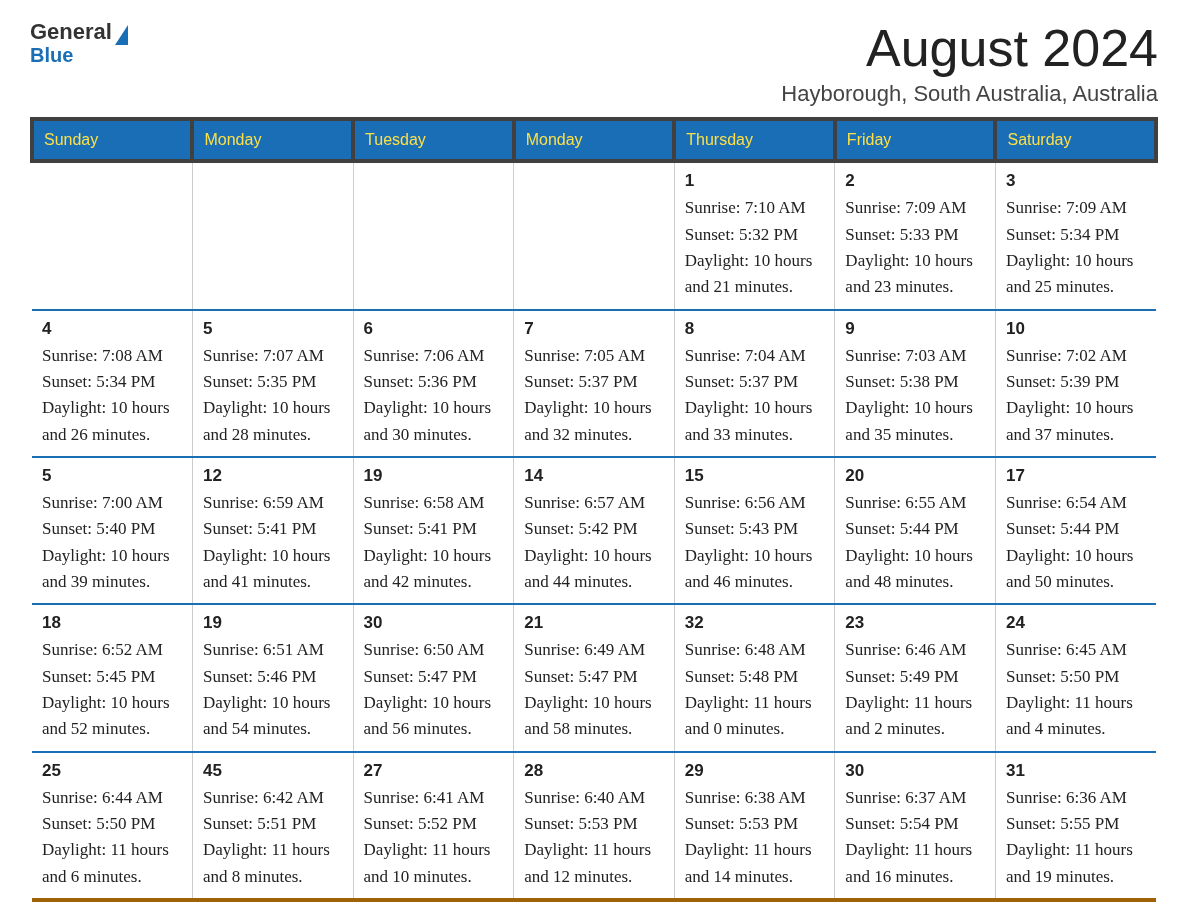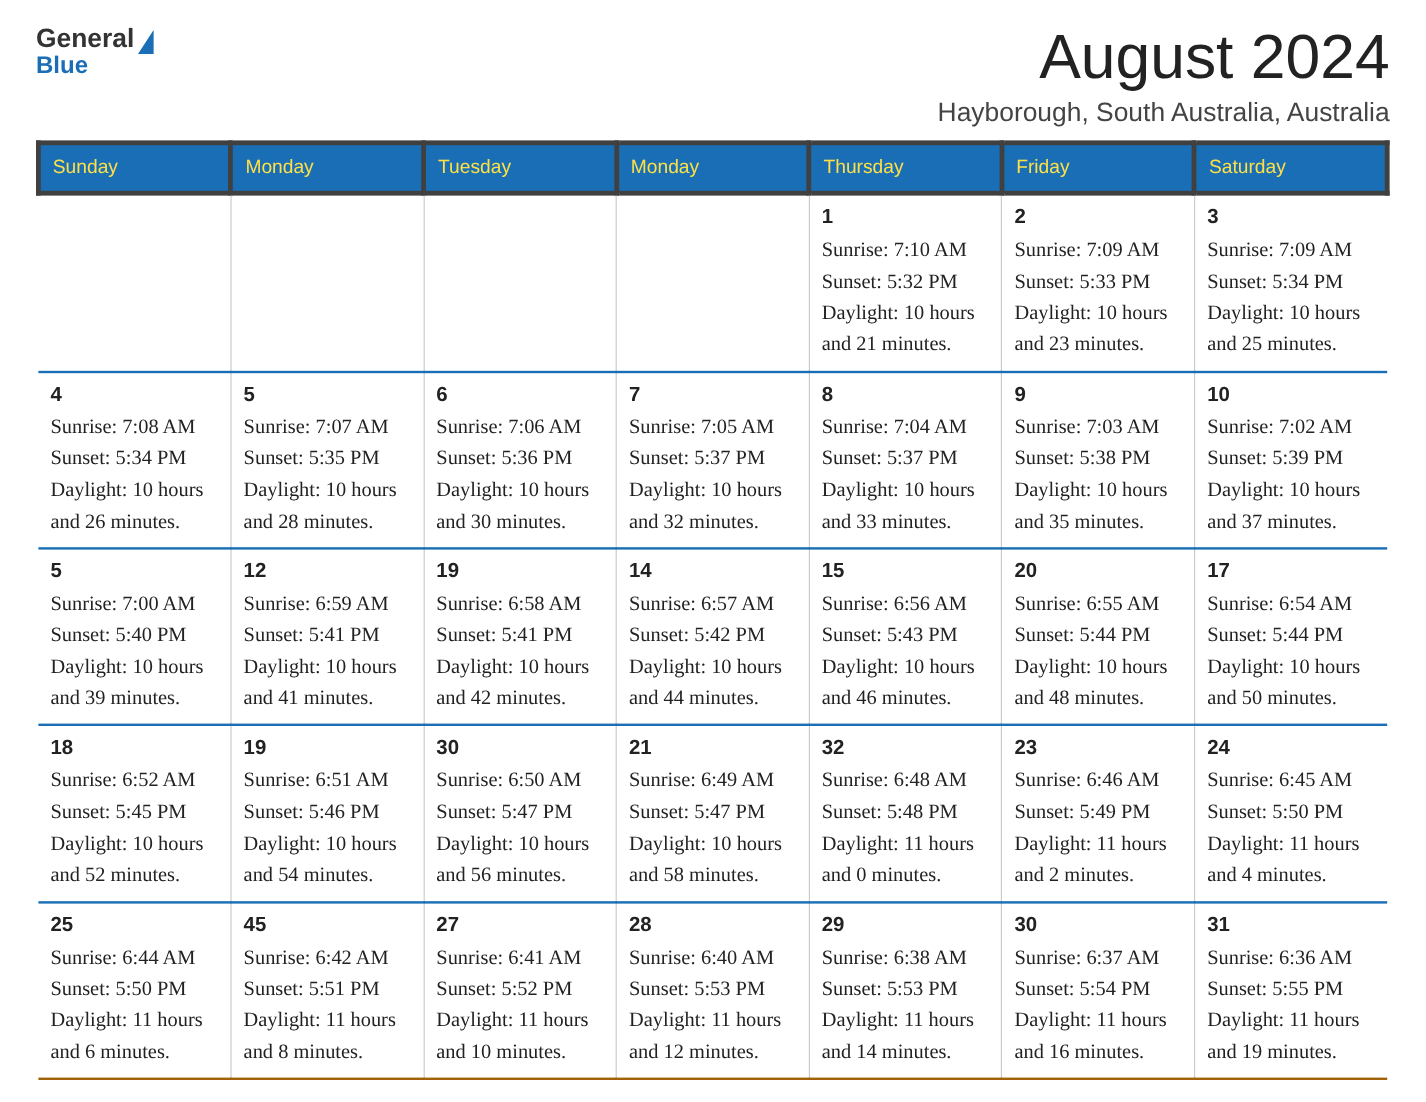"25" tbody tr:last-child { border-bottom: 2px solid #a16207 -> 4px solid #a16207 }
